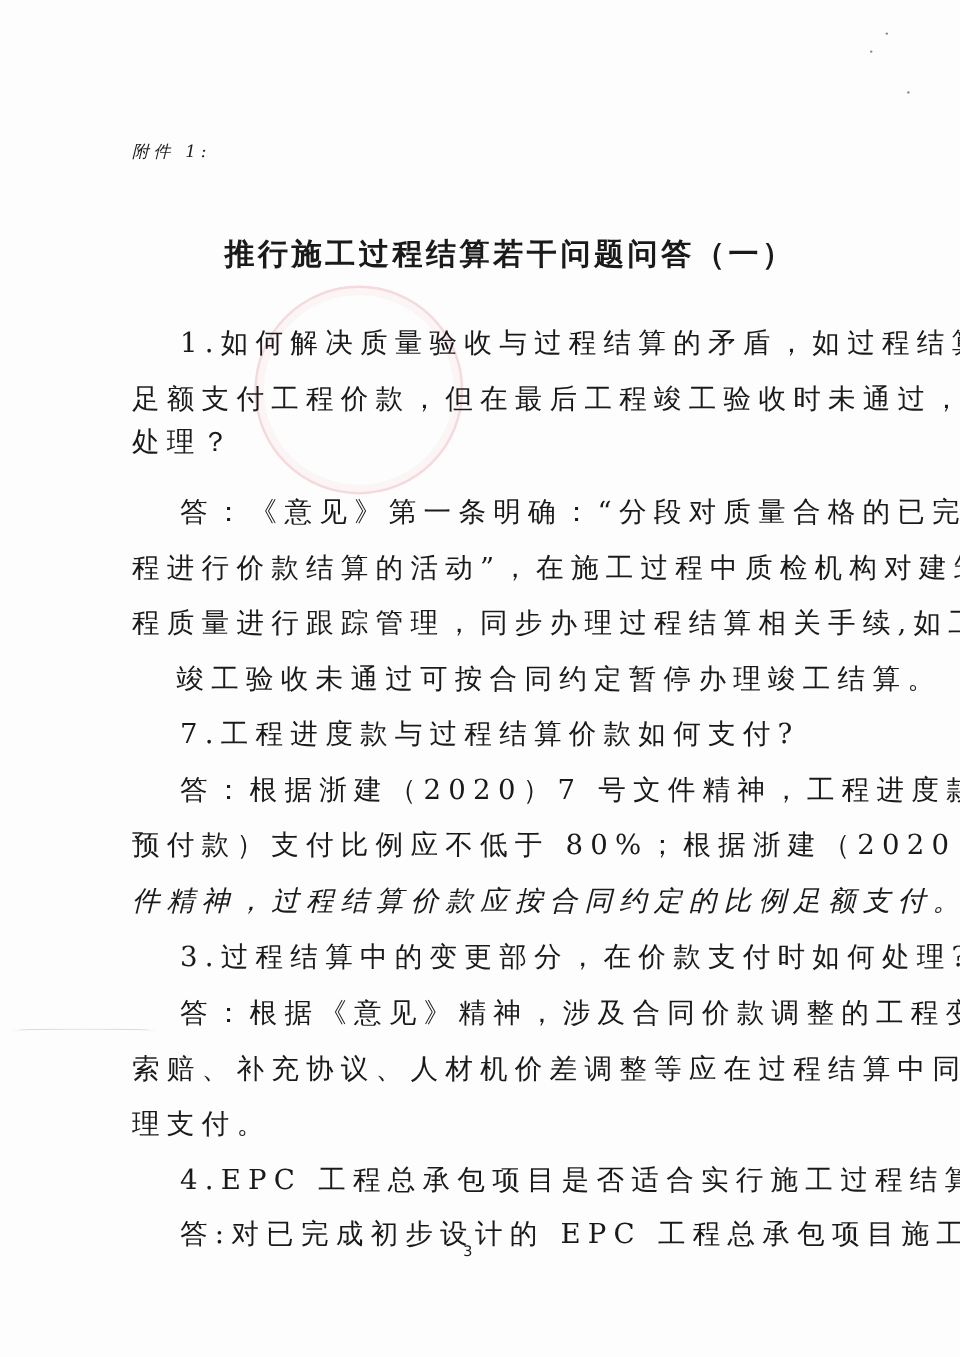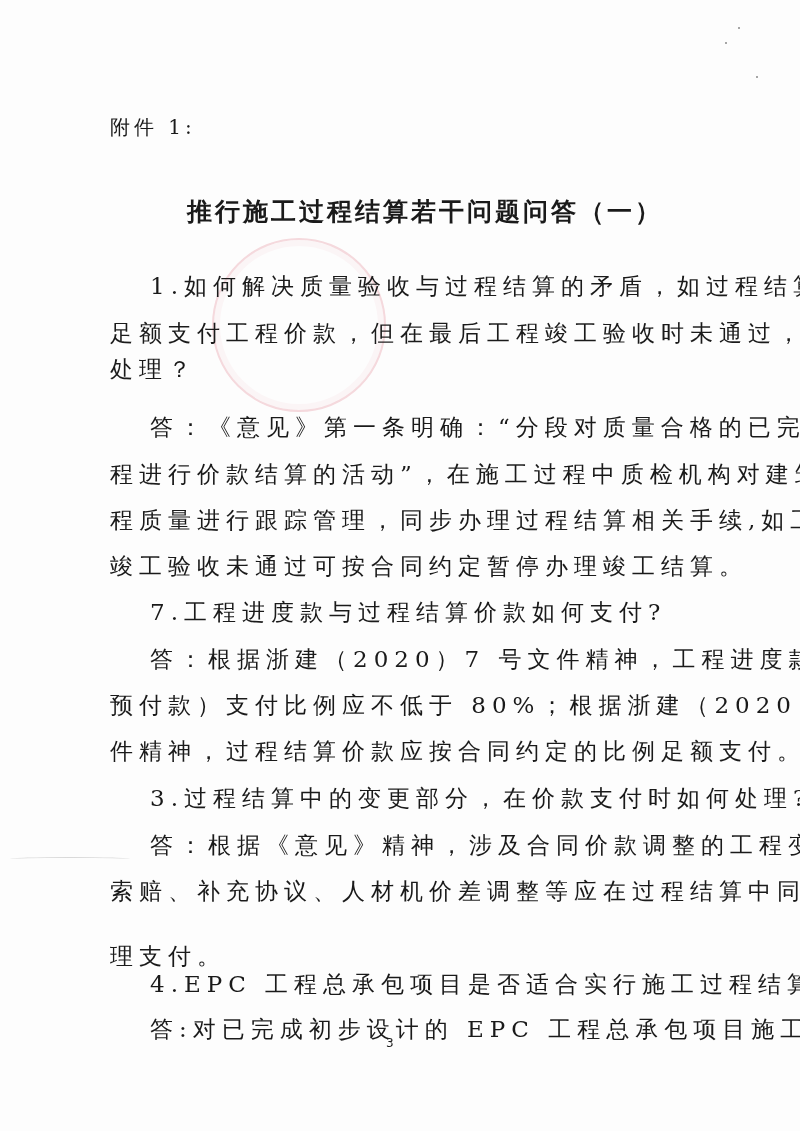"附件 1:" .attachment { font-size: 20px -> 14px; font-style: none -> italic }
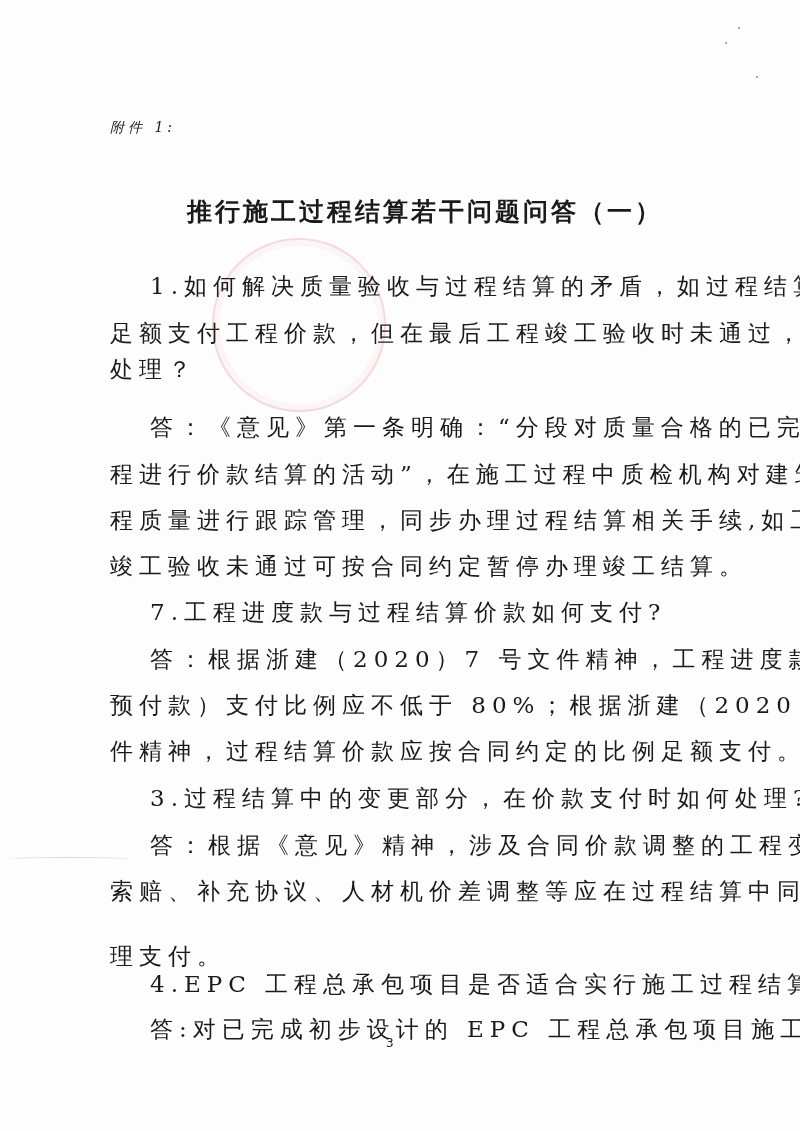"竣工验收未通过可按合同约定暂停办理竣工结算。" div.line { margin-left: none -> 37px }
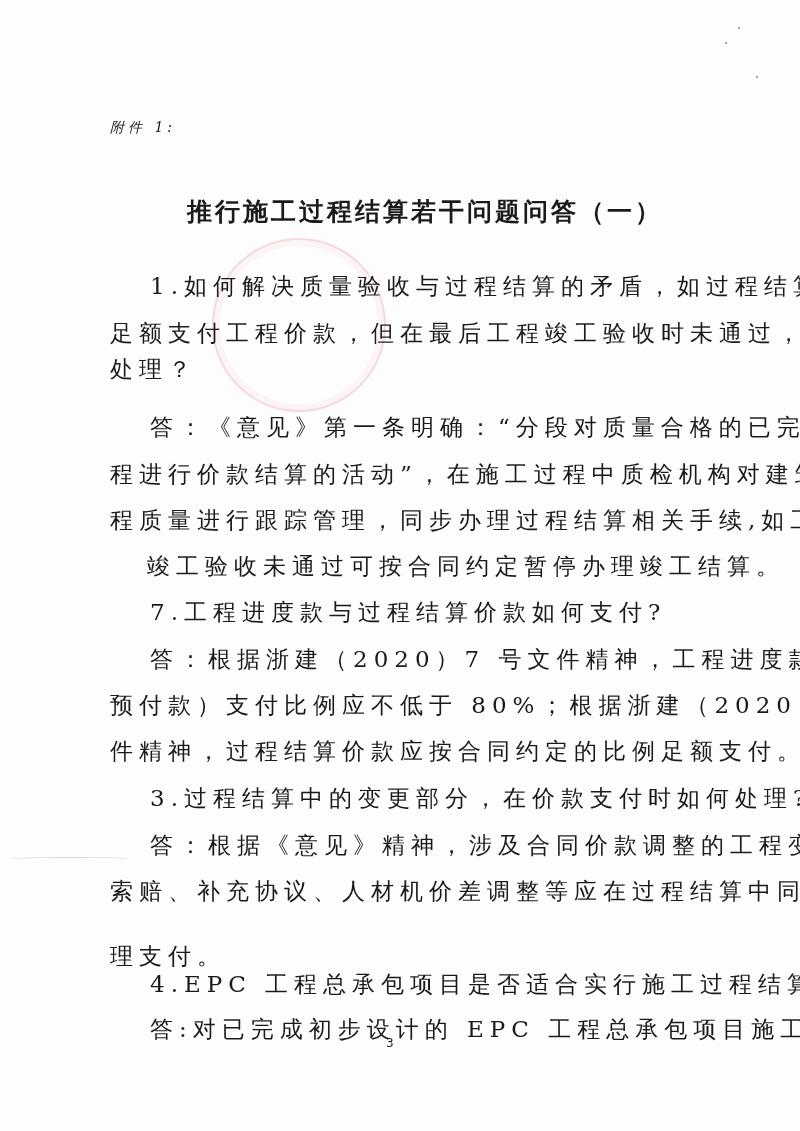"件精神，过程结算价款应按合同约定的比例足额支付。" div.line { font-style: none -> italic }
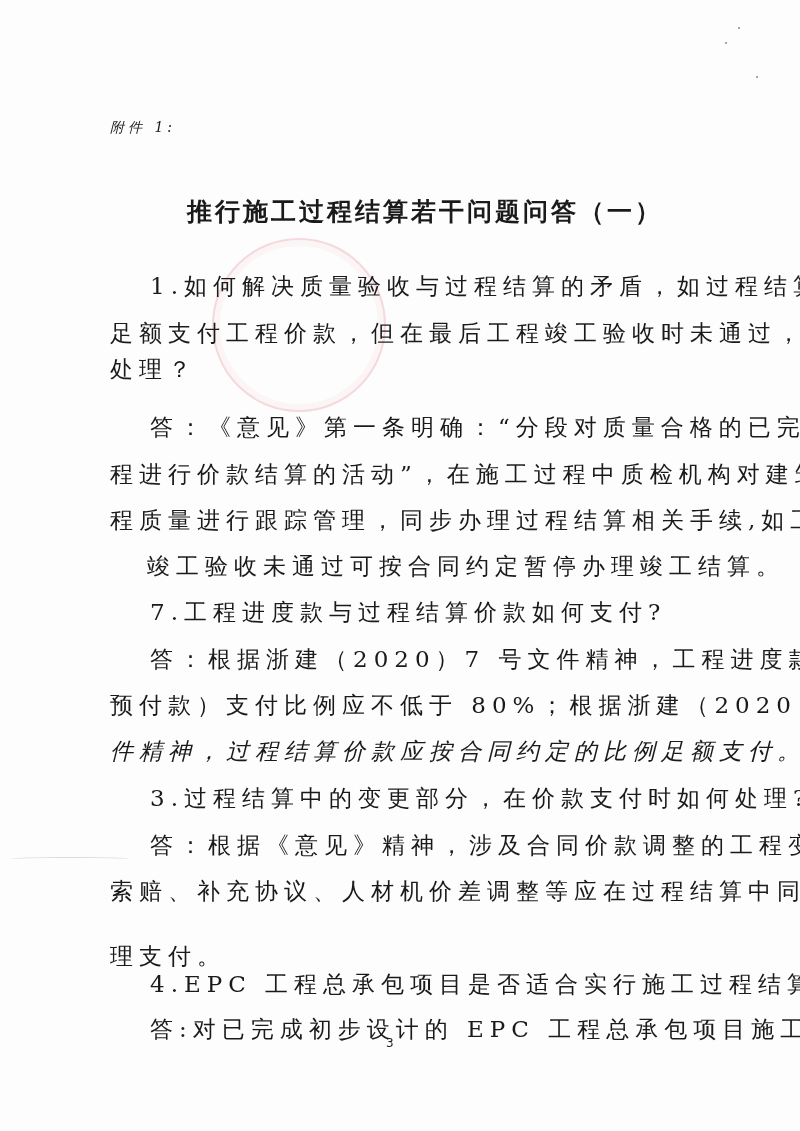"理支付。" div.line { top: 940px -> 921px }
